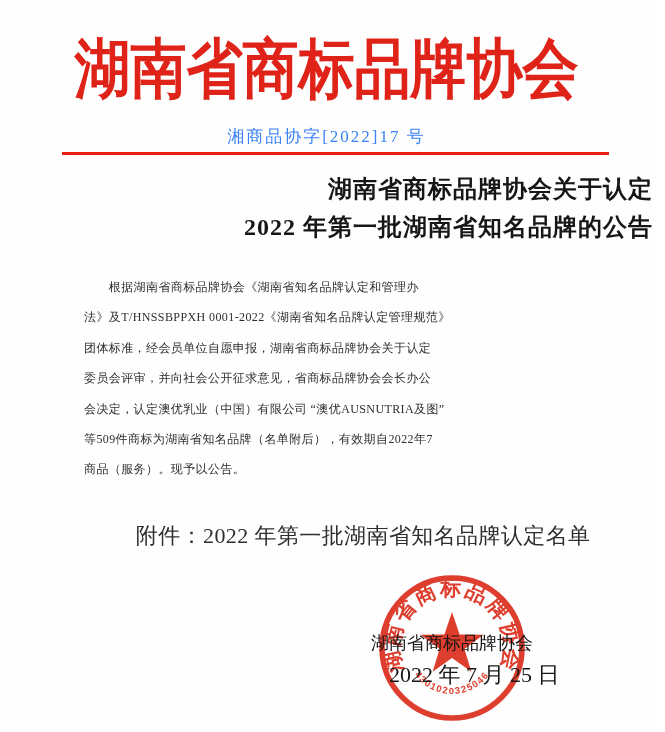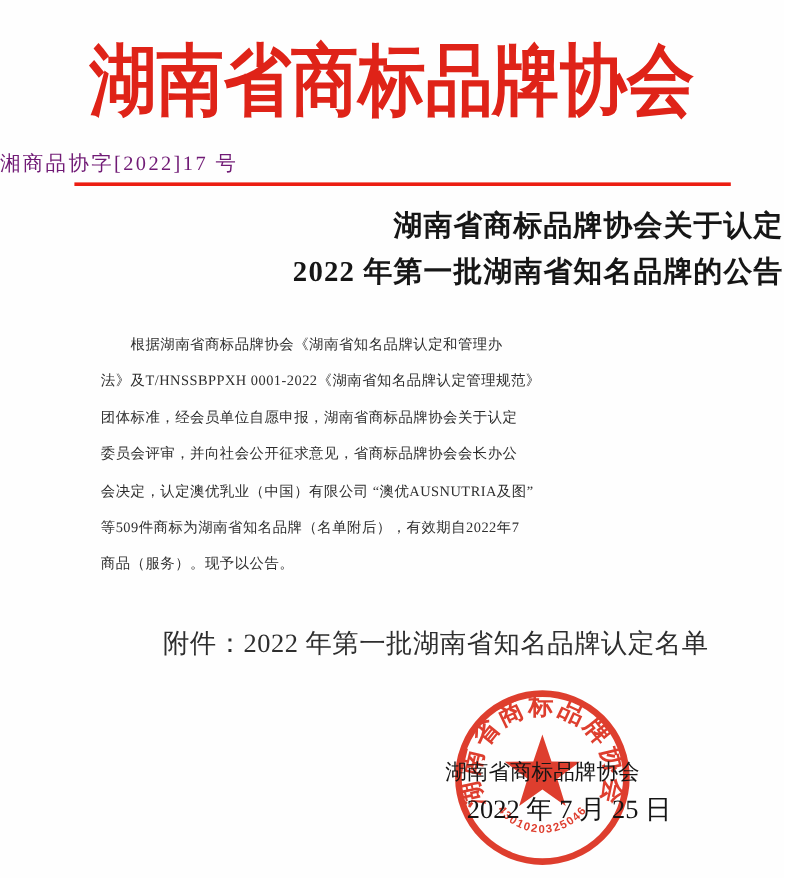"湘商品协字[2022]17 号" .doc-number { color: #701a75 -> #3b82f6; text-align: left -> center }
